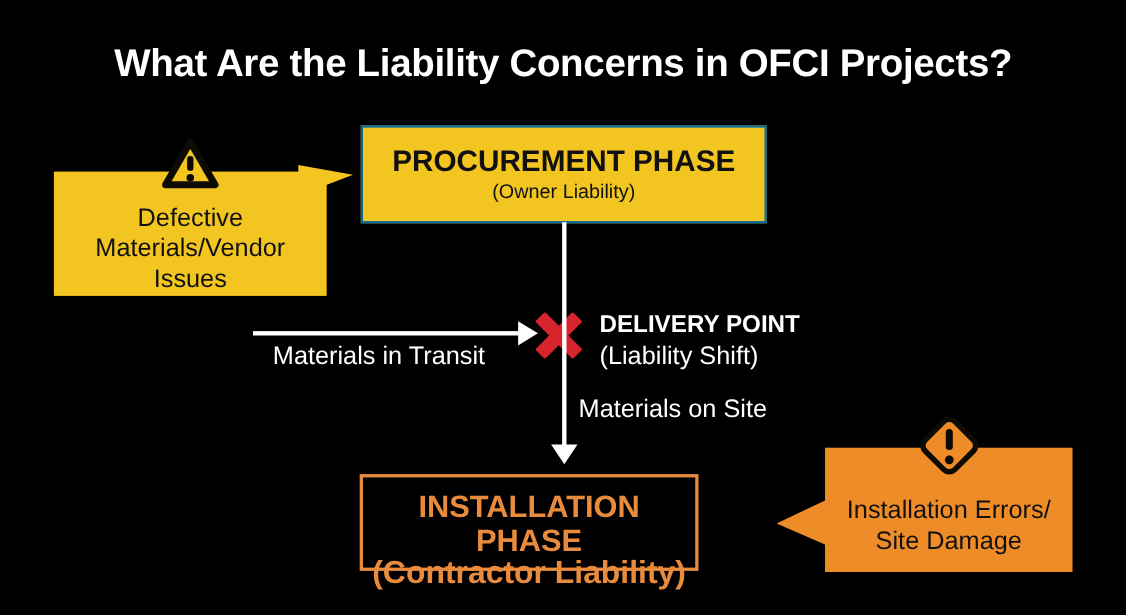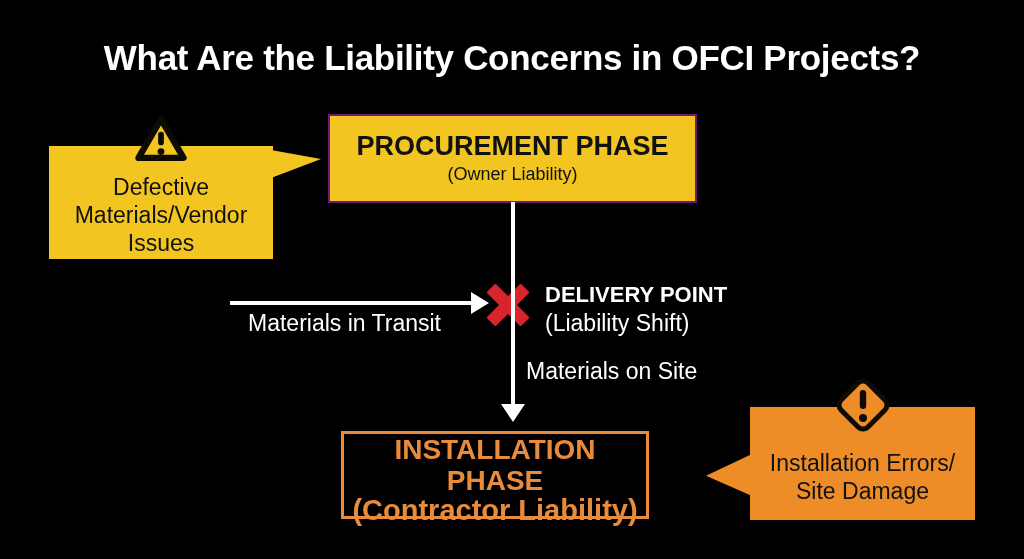"PROCUREMENT PHASE" .phase-procurement { border: 2px solid #701a75 -> 2px solid #0369a1 }
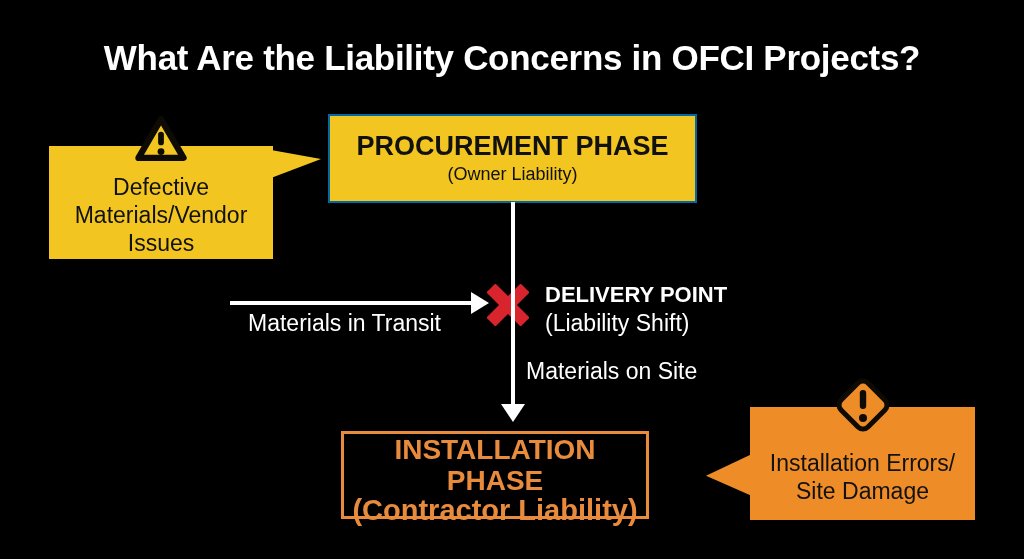"Defective" .callout-defective { top: 146px -> 156px; width: 224px -> 248px }
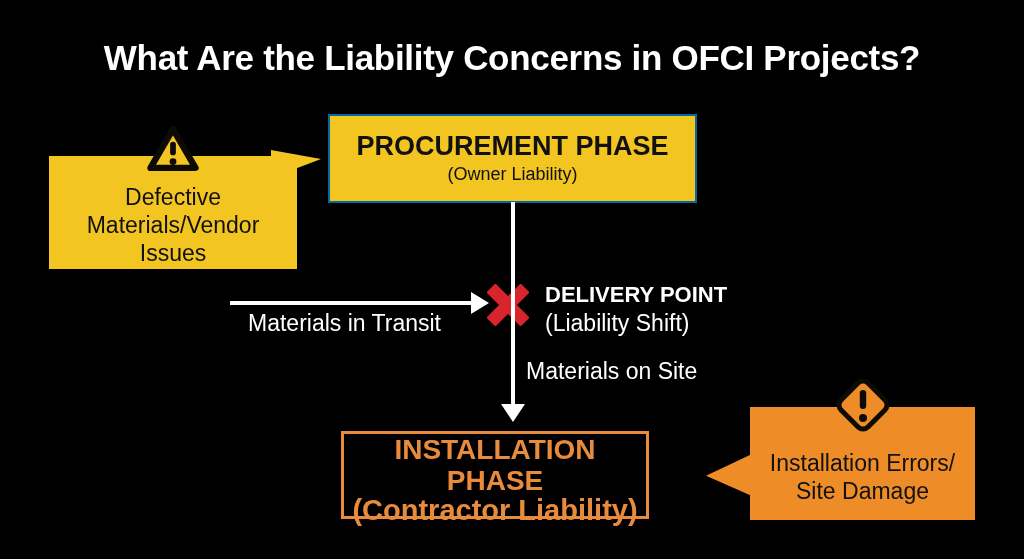"INSTALLATION PHASE" .phase-installation { left: 341px -> 327px; padding-top: none -> 11px }
